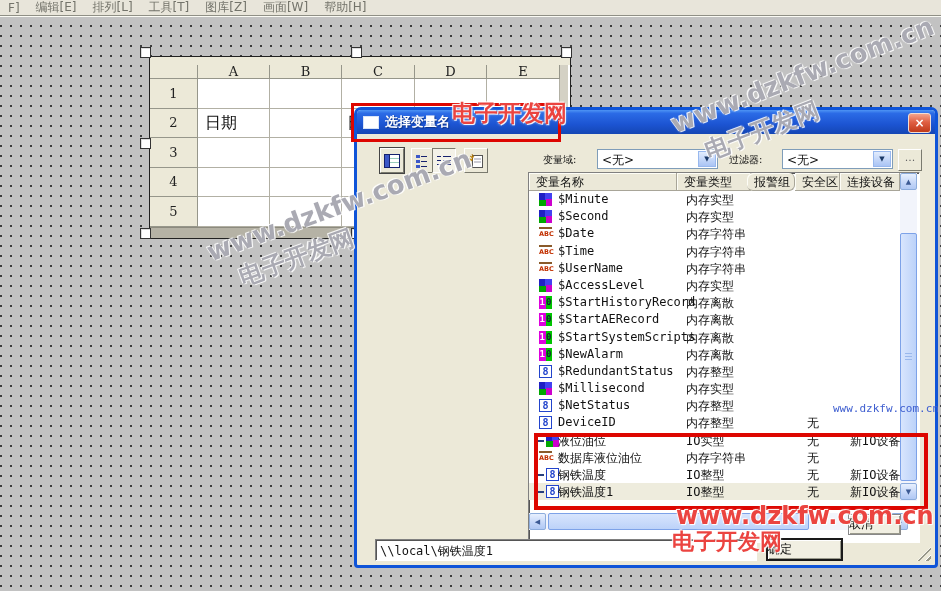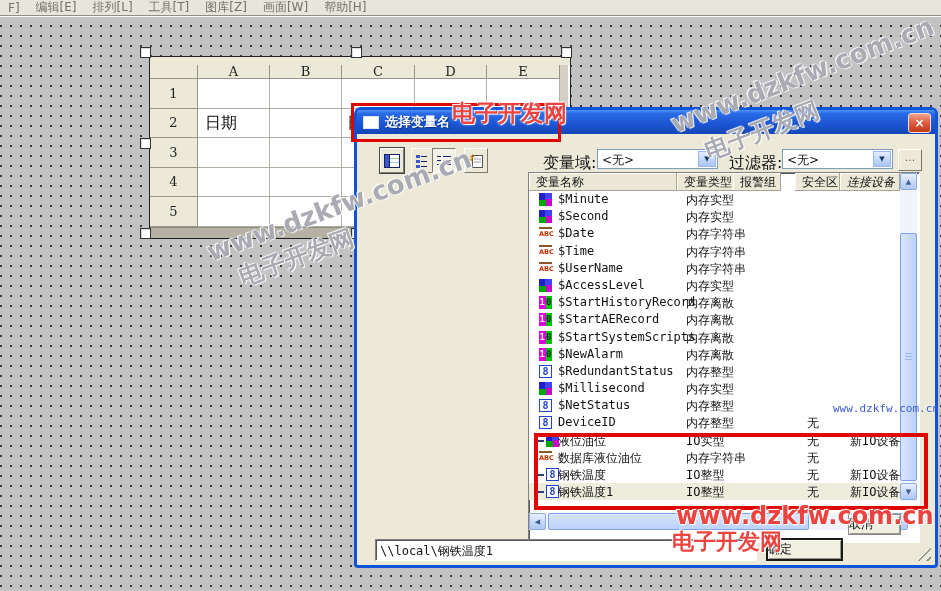"变量域:" .dlg-label { font-size: 16px -> 10px }
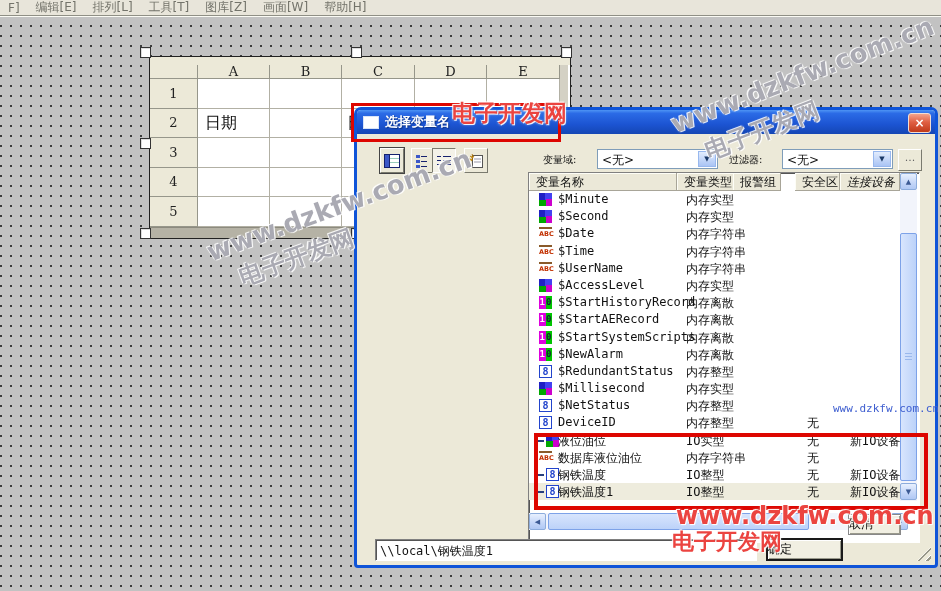"报警组" .h2 { border-radius: none -> 6px; left: 204px -> 218px }
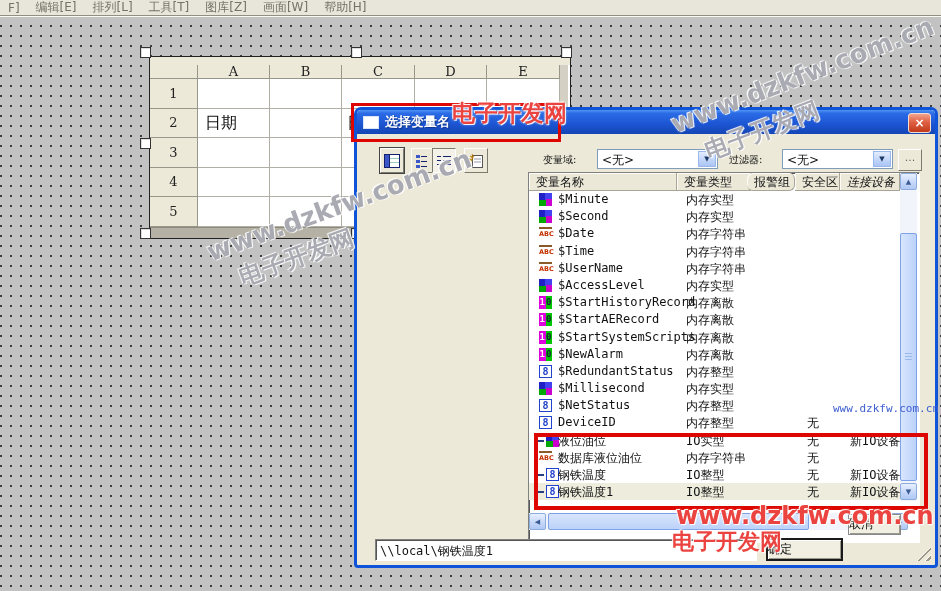"连接设备" .h4 { font-style: italic -> none }
